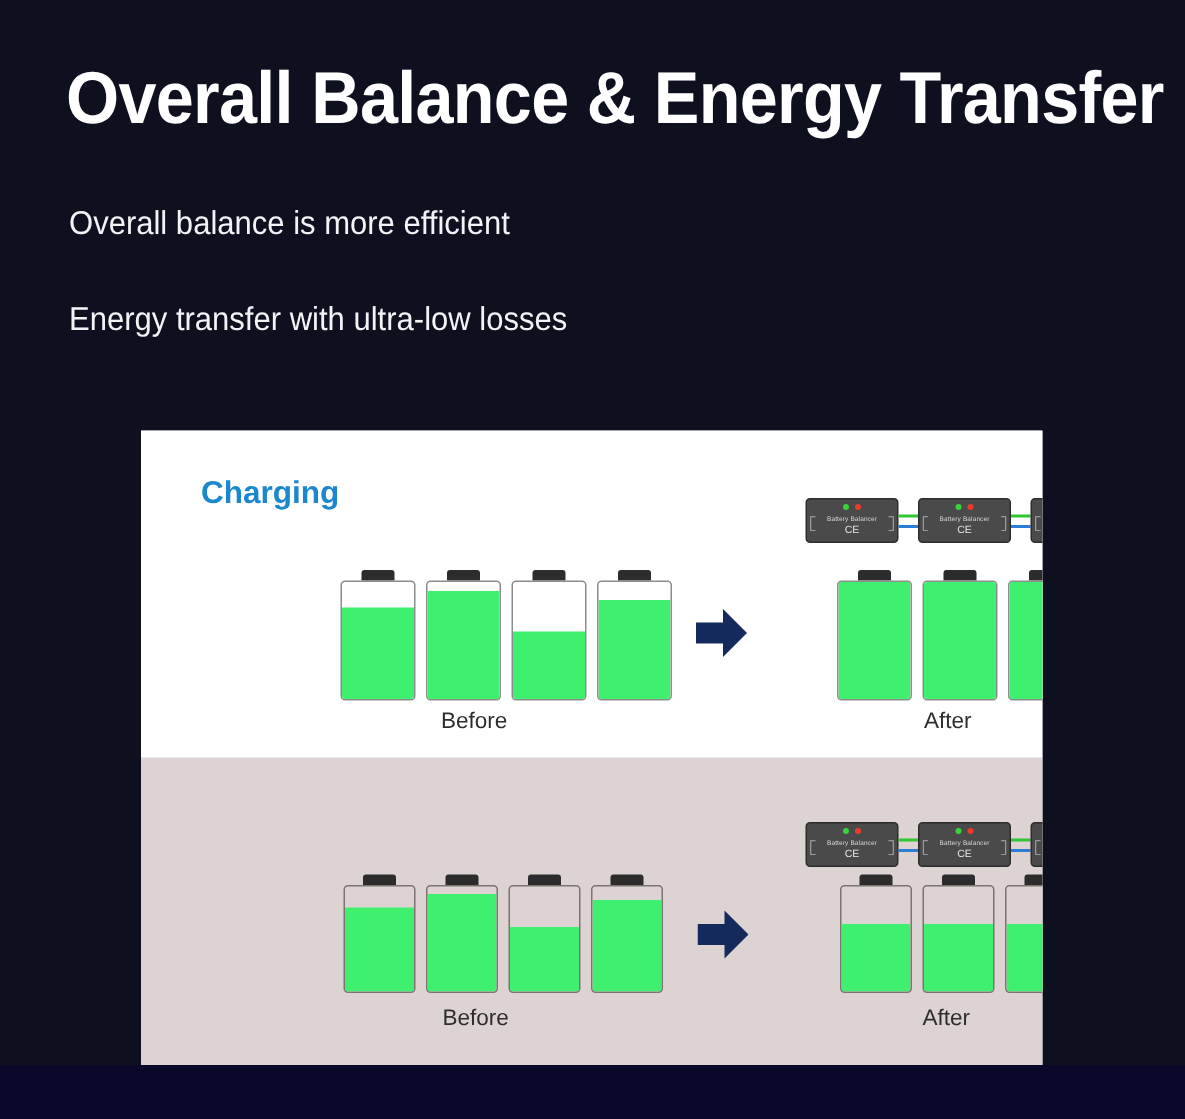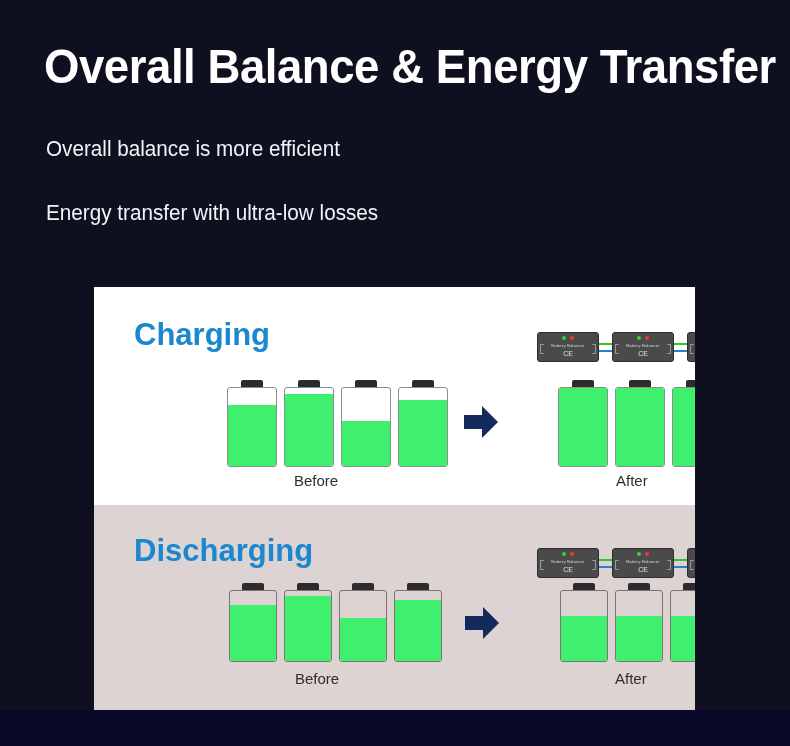"Charging" .panel-title { font-size: 31px -> 21px }
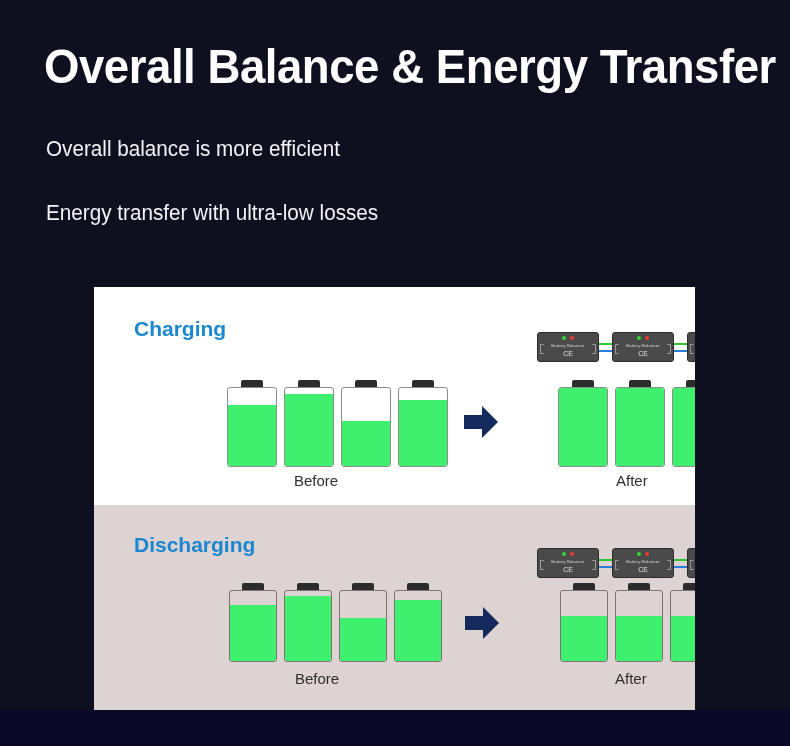"Discharging" div.panel-title { html: <div>Discharging</div> -> none }
